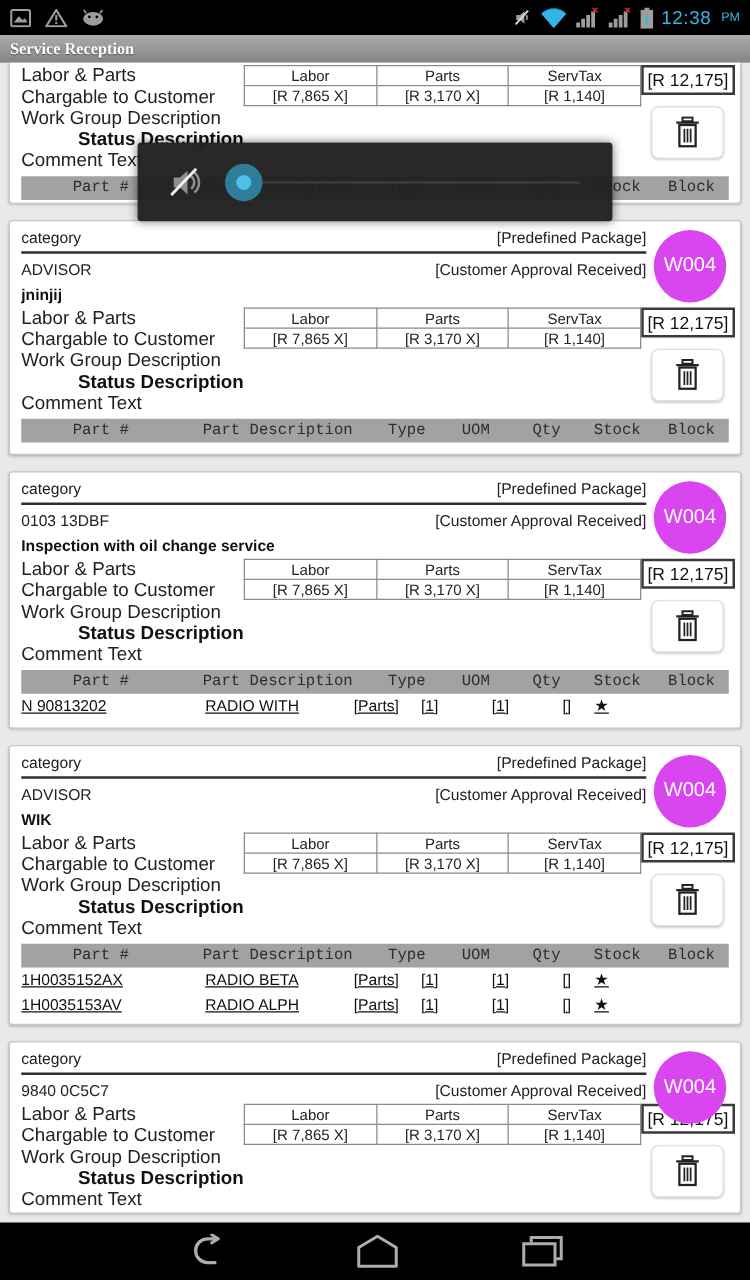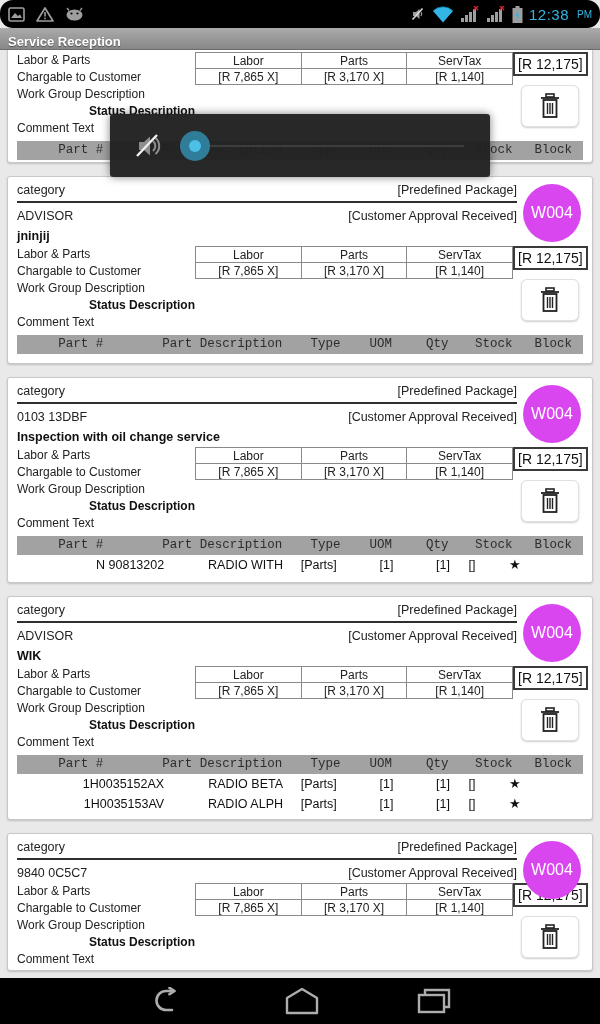"12:38" .statusbar { border-radius: 13px -> none }
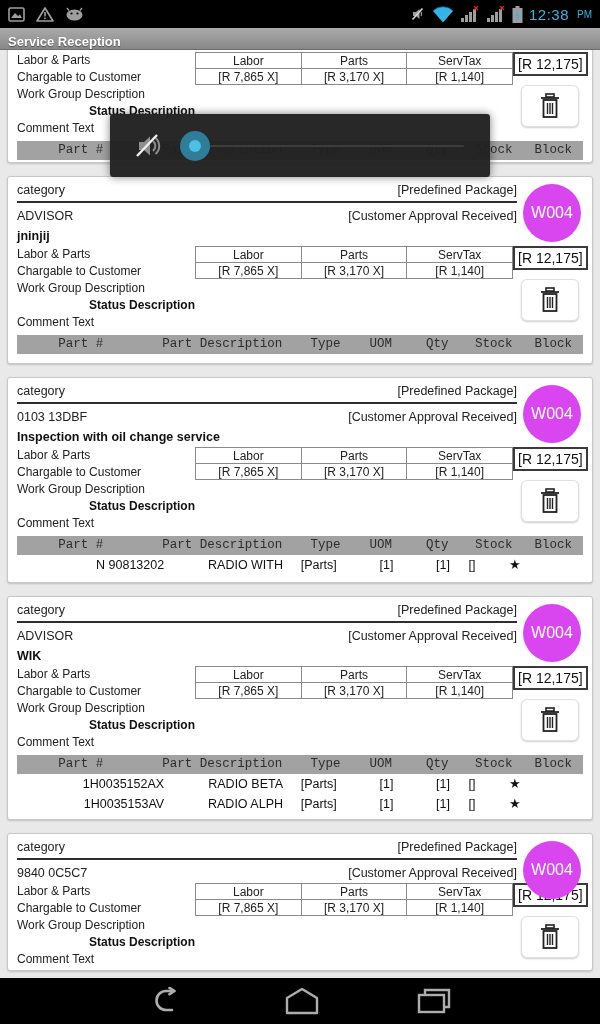"Service Reception" .titlebar { align-items: flex-end -> center; font-family: none -> Liberation Serif, serif }
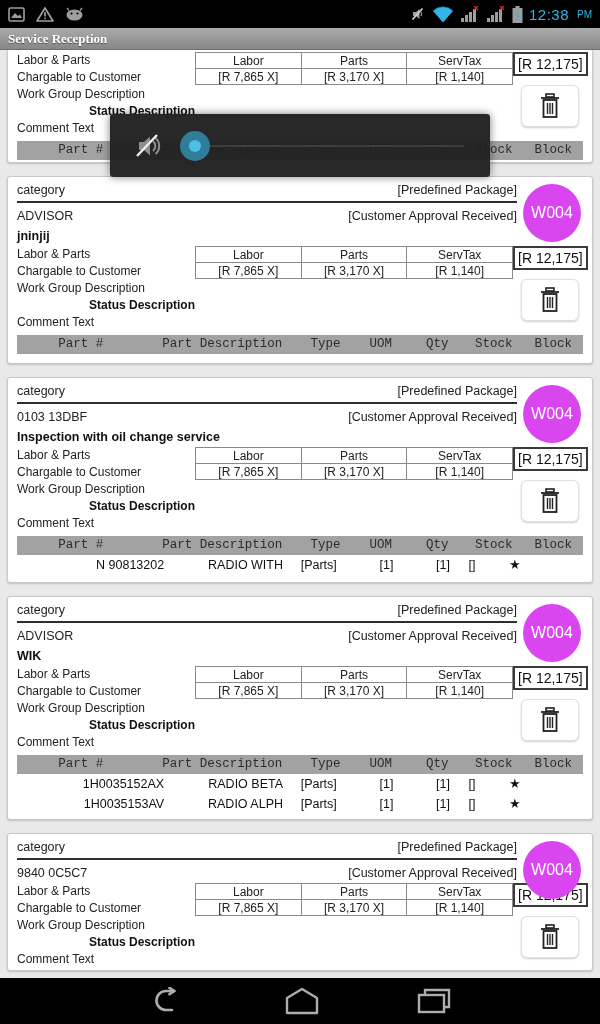"Labor & Parts" .lp-left { font-size: 12px -> 15px }
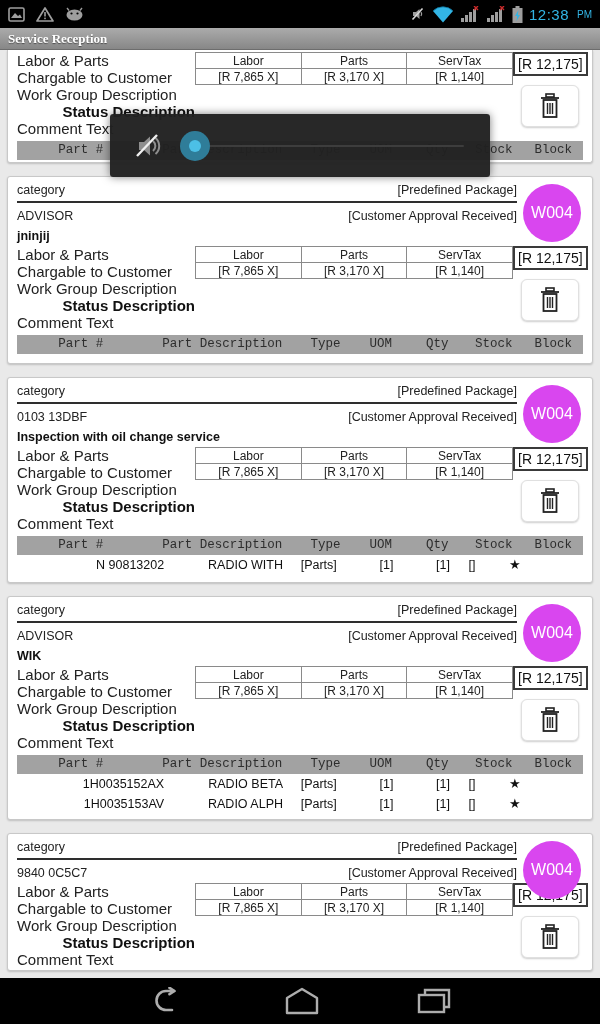"N 90813202" .prow div { text-align: right -> left; text-decoration: none -> underline }
